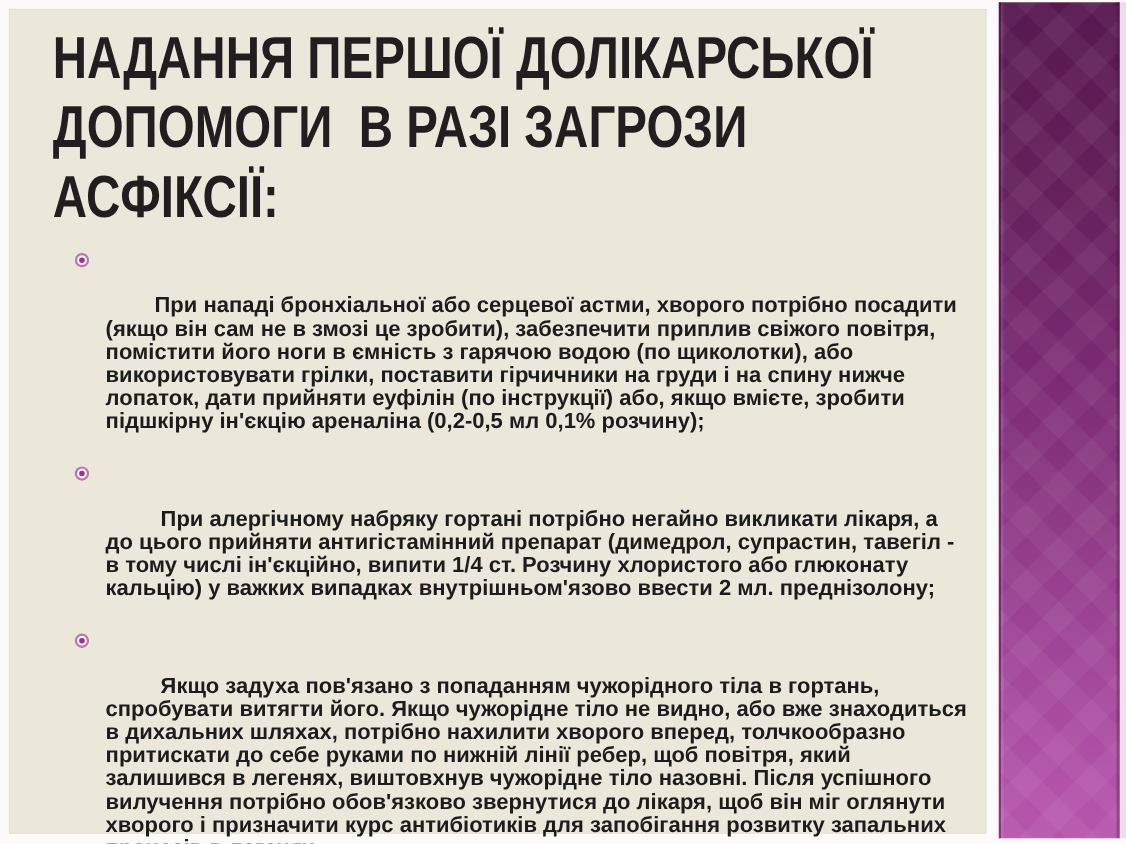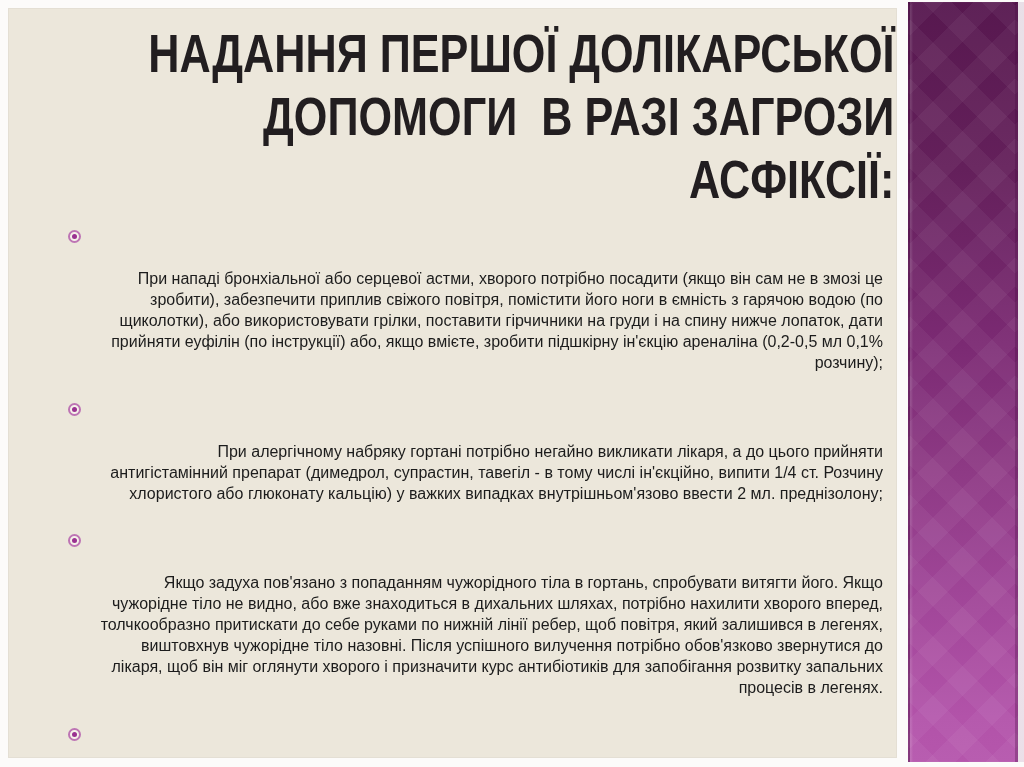"НАДАННЯ ПЕРШОЇ ДОЛІКАРСЬКОЇ ДОПОМОГИ В" .canvas { text-align: right -> none }
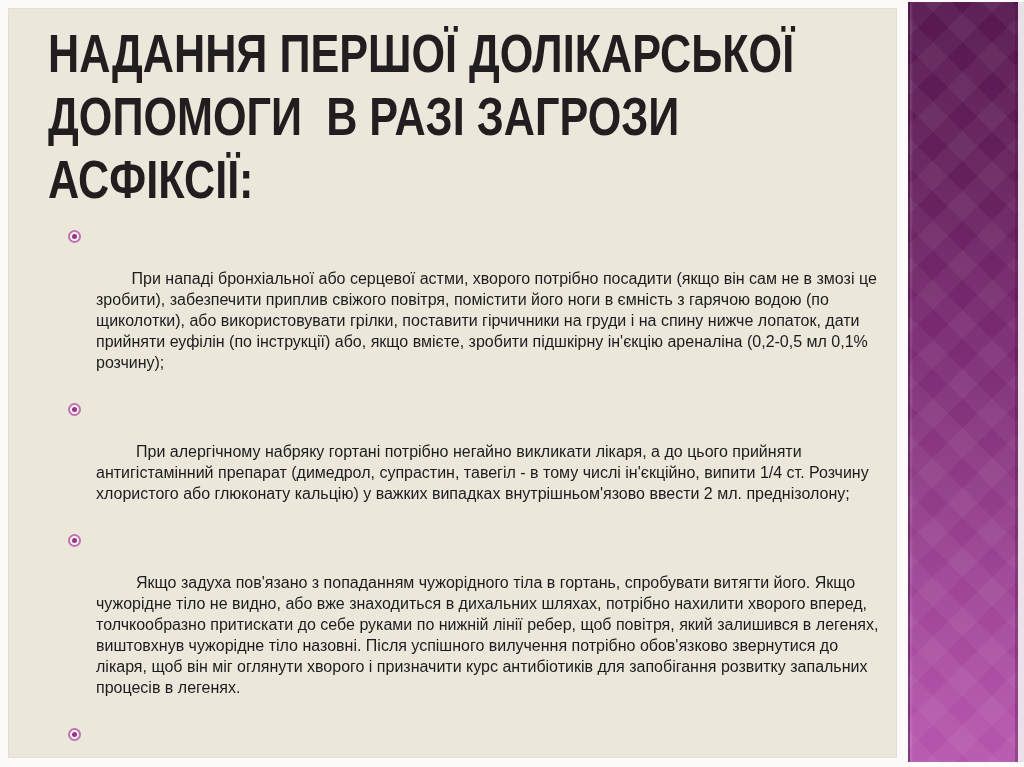"При нападі бронхіальної або серцевої" .bullet-item { font-size: 16px -> 20px; font-weight: none -> bold }
